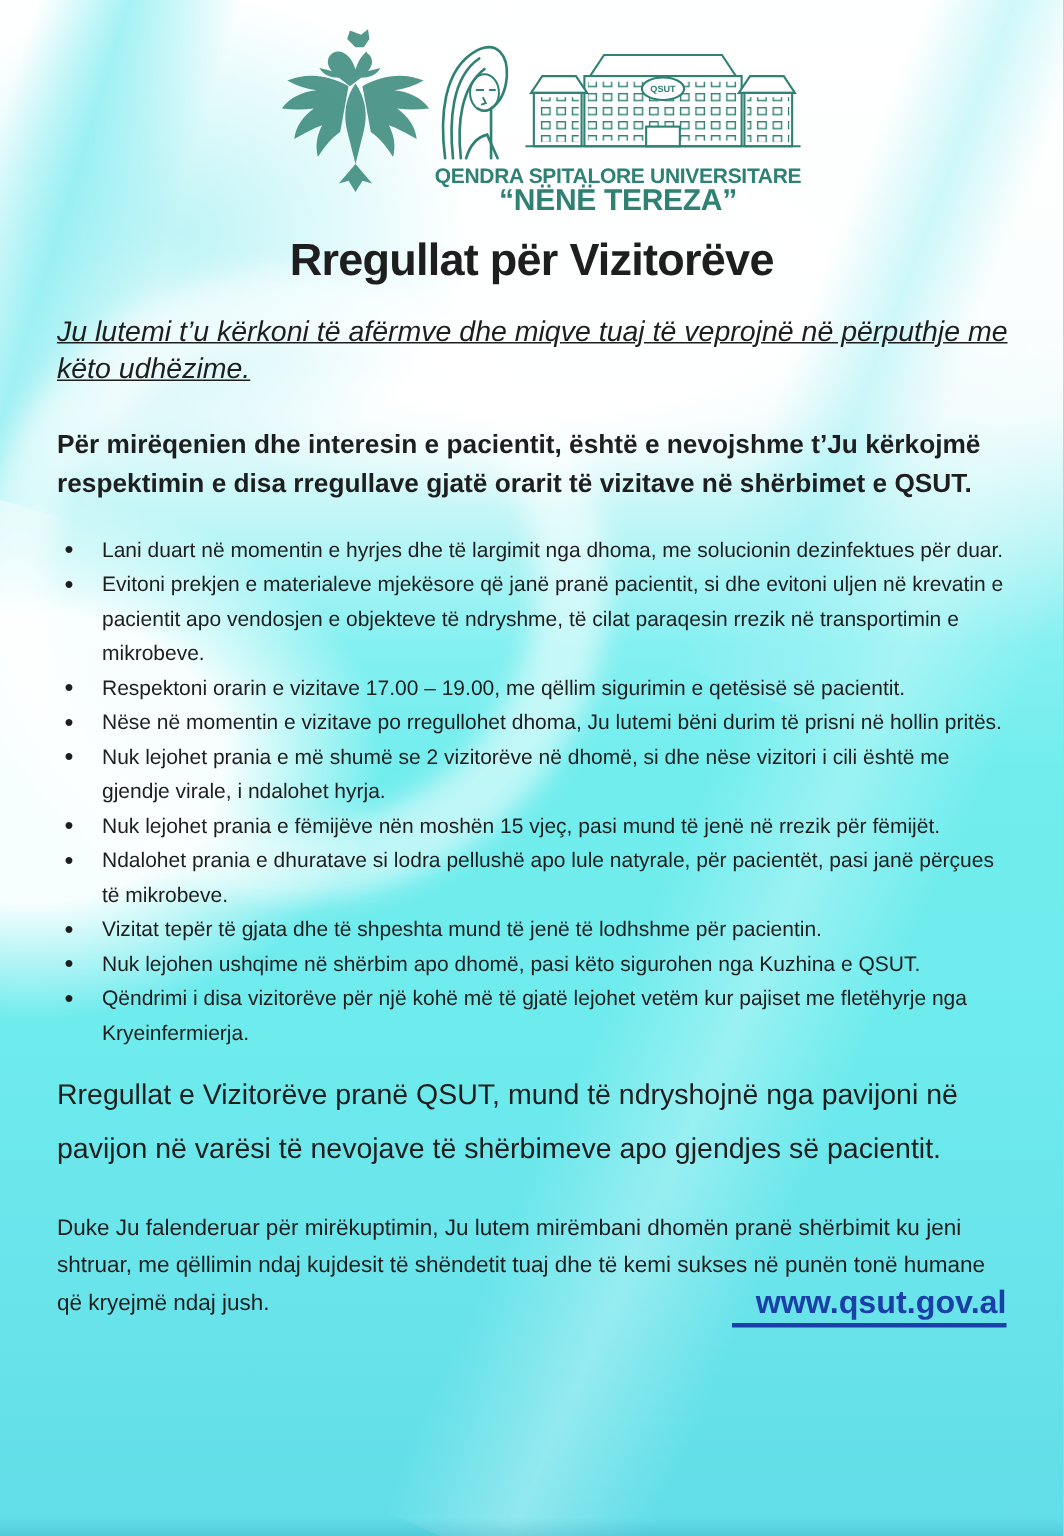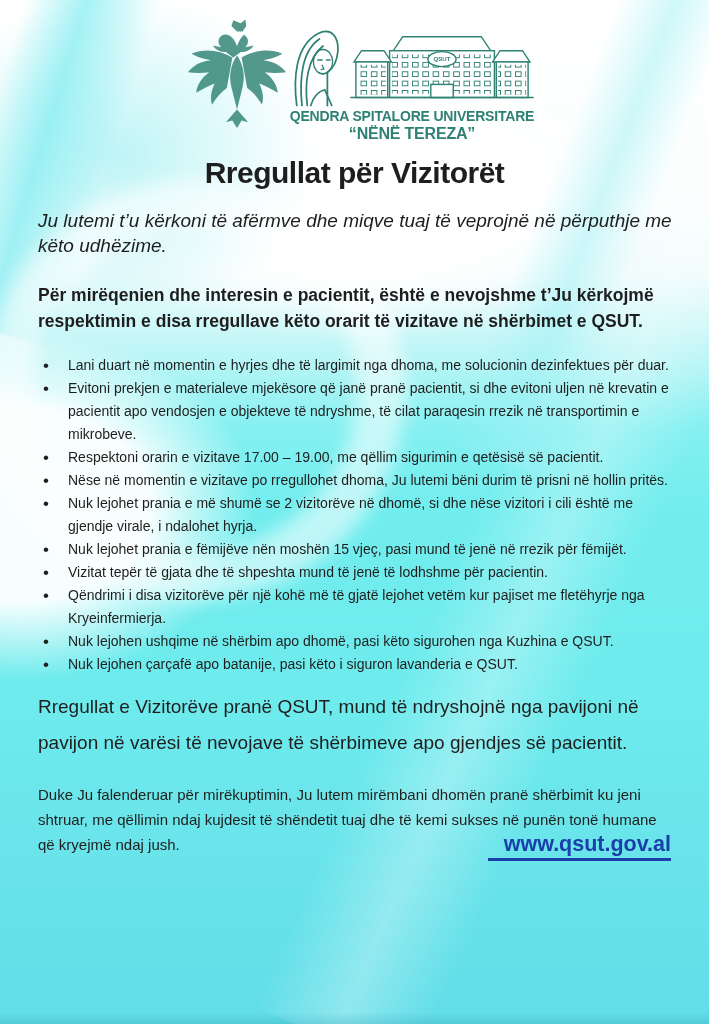"“NËNË TEREZA”" .org-sub { font-size: 16px -> 20px }
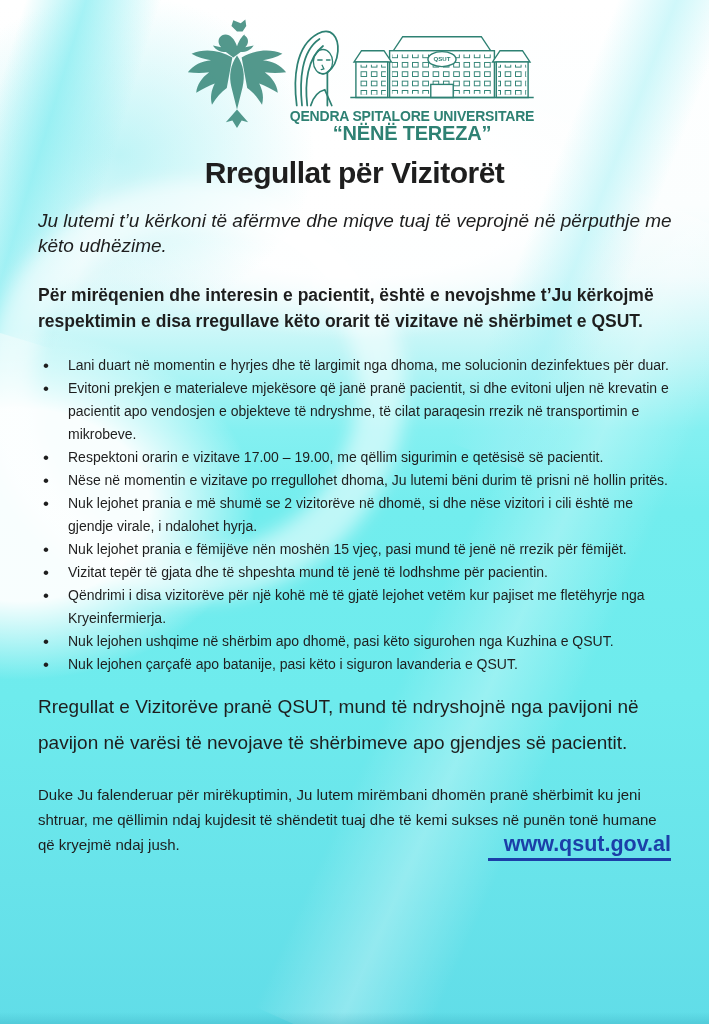"Rregullat për Vizitorët" h1.title { text: Vizitorët -> Vizitorëve }
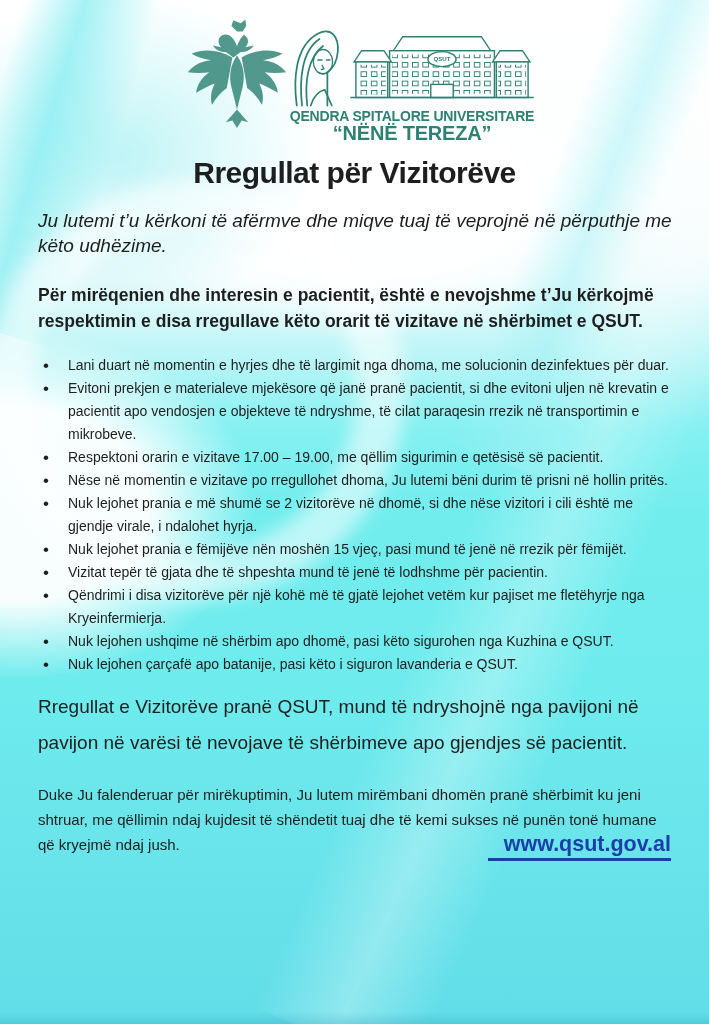"Ju lutemi t’u kërkoni të" .intro-italic { text-decoration: none -> underline }
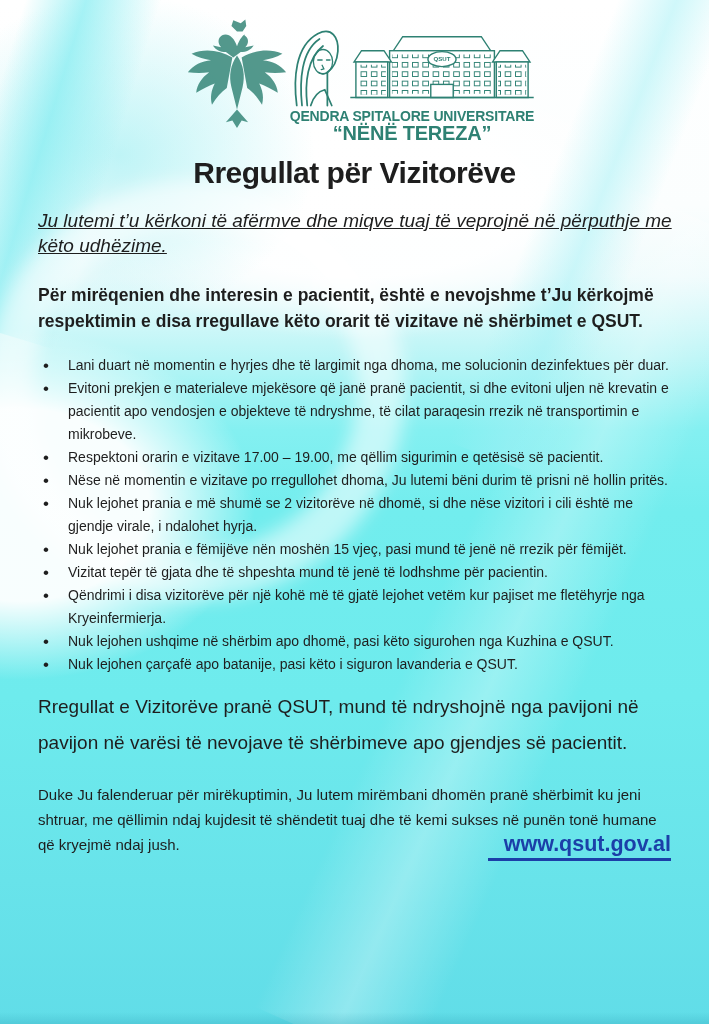"Për mirëqenien dhe interesin e" p.intro-bold { text: këto -> gjatë }
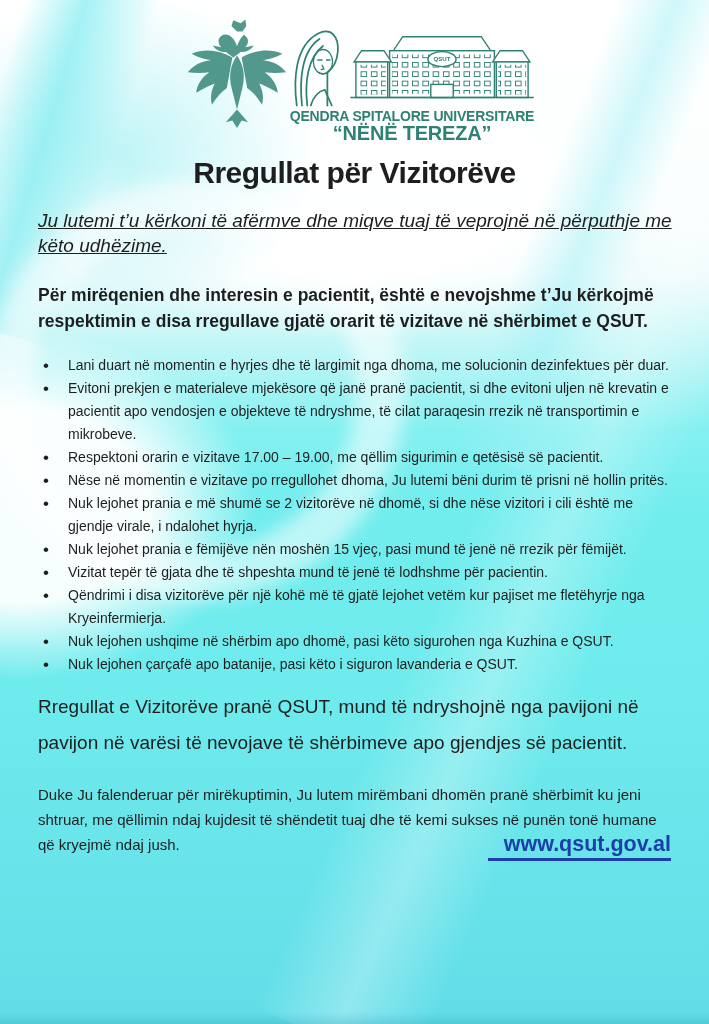"Ndalohet prania e dhuratave si" li.rule { html: none -> <li> <span>Ndalohet prania e dhuratave si lodra pellushë apo lule natyrale, për pacientët, pasi janë përçues të mikrobeve.</span> </li> }
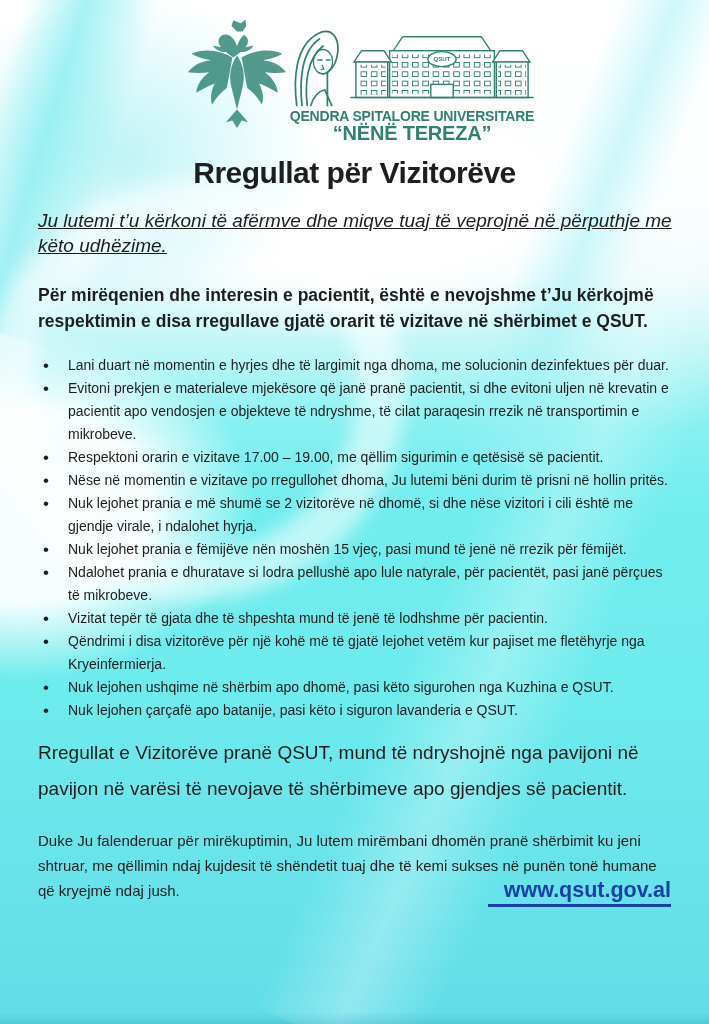"Qëndrimi i disa vizitorëve për" li.rule { order: before "Nuk lejohen ushqime në shërbim" -> after "Nuk lejohen ushqime në shërbim" }
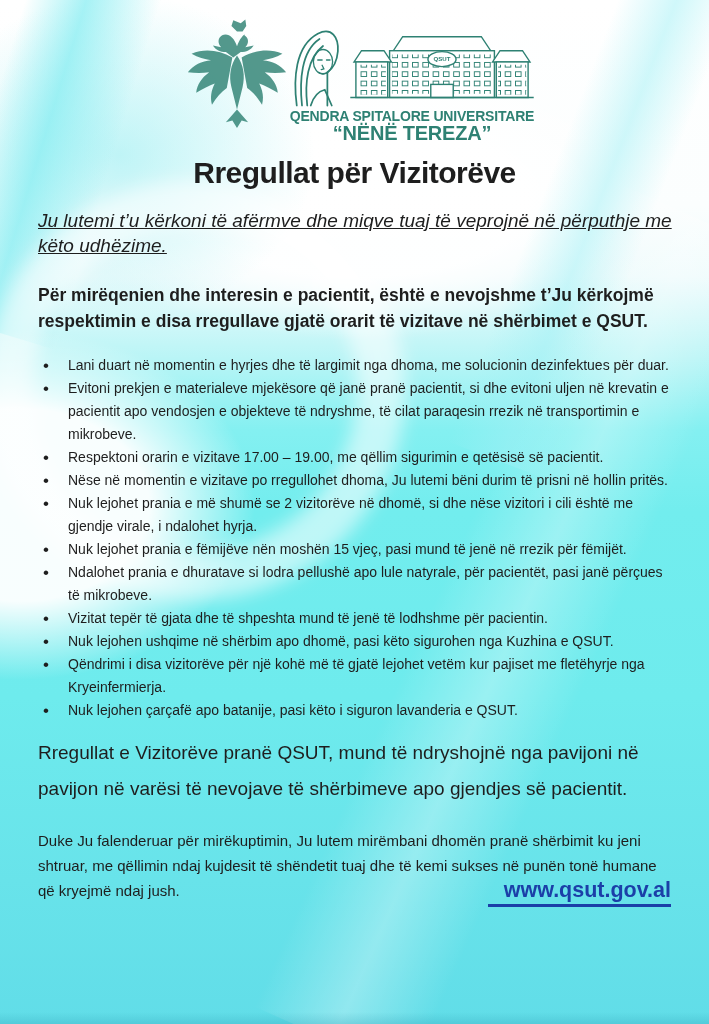"Nuk lejohen çarçafë apo batanije," li.rule { html: <li> <span>Nuk lejohen çarçafë apo batanije, pasi këto i siguron lavanderia e QSUT.</span> </li> -> none }
